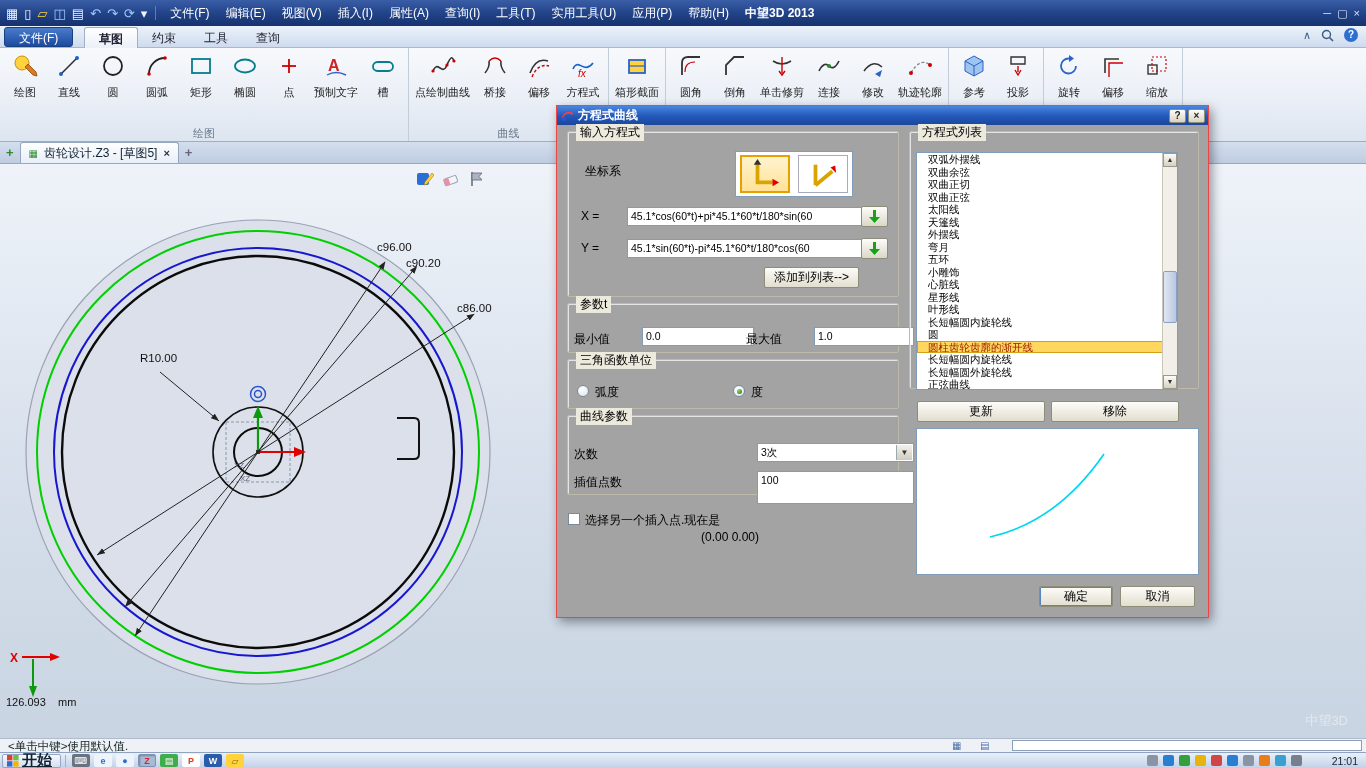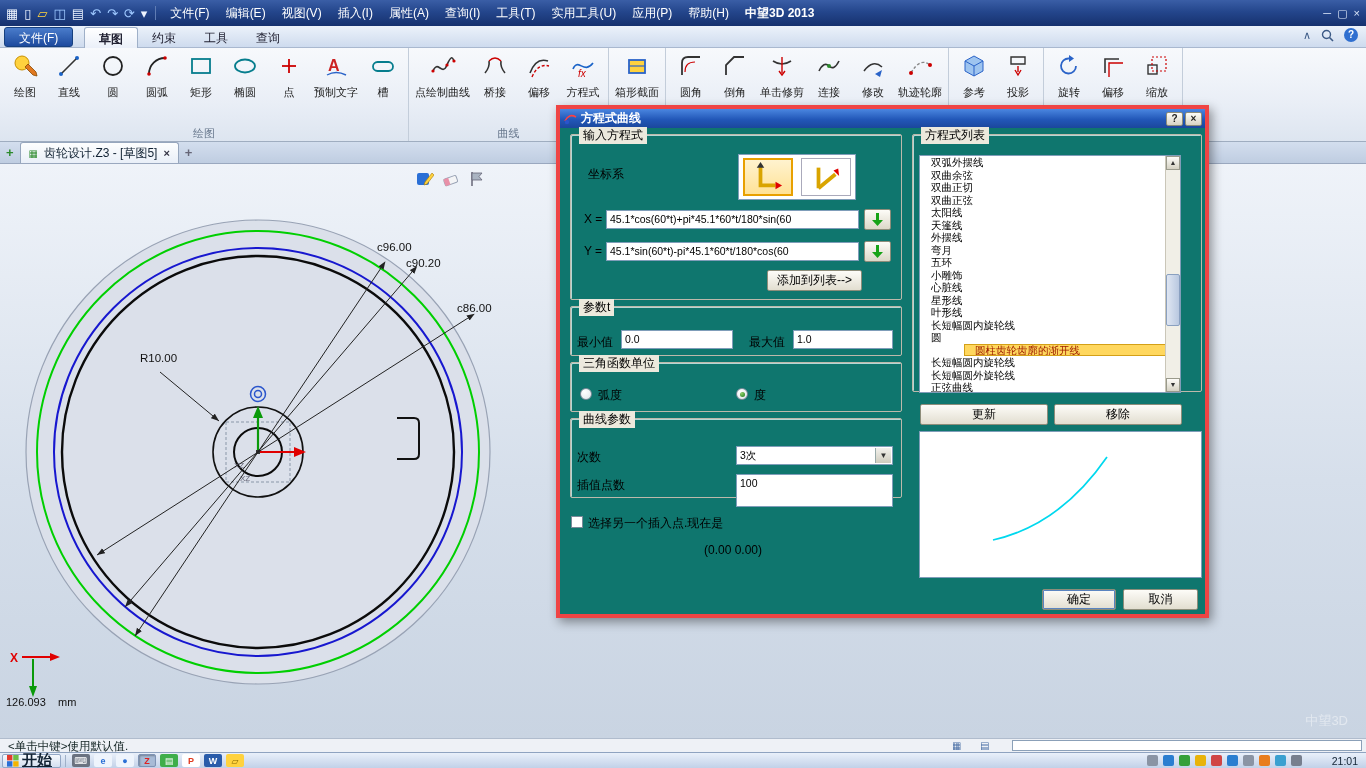"方程式曲线" .dialog { background: #0f766e -> #a3a3a3; border: 4px solid #ef4444 -> 1px solid #ef4444 }
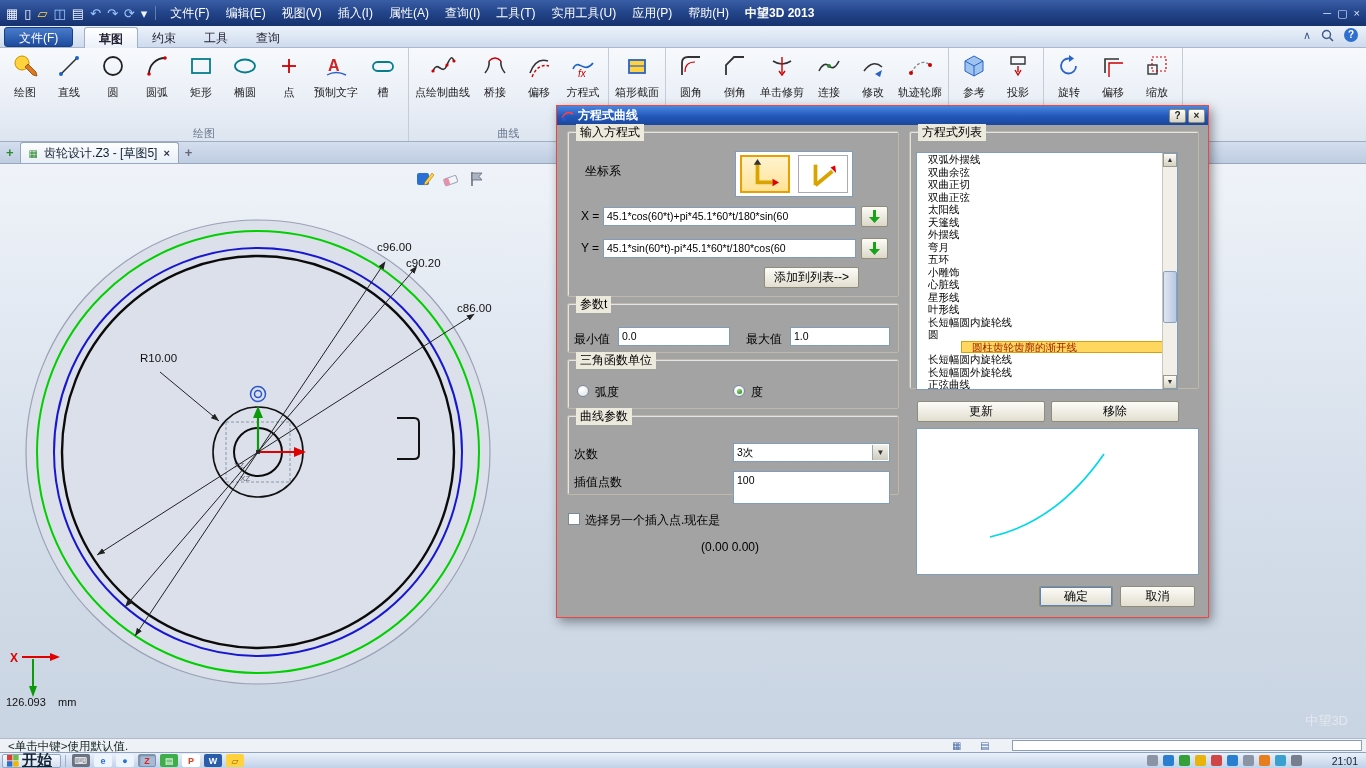"45.1*cos(60*t)+pi*45.1*60*t/180*sin(60" .dinput { margin-left: none -> 24px }
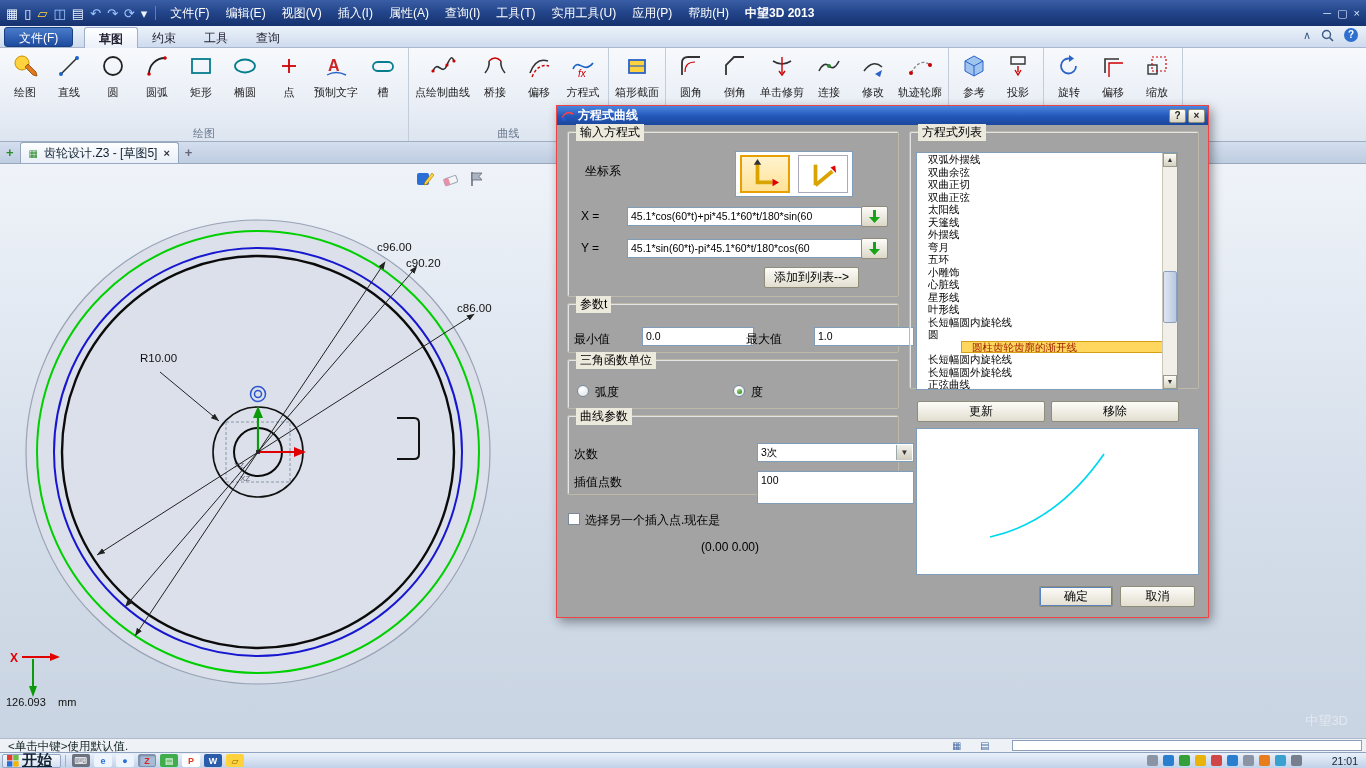"圆柱齿轮齿廓的渐开线" .litem.sel { margin-left: 44px -> none }
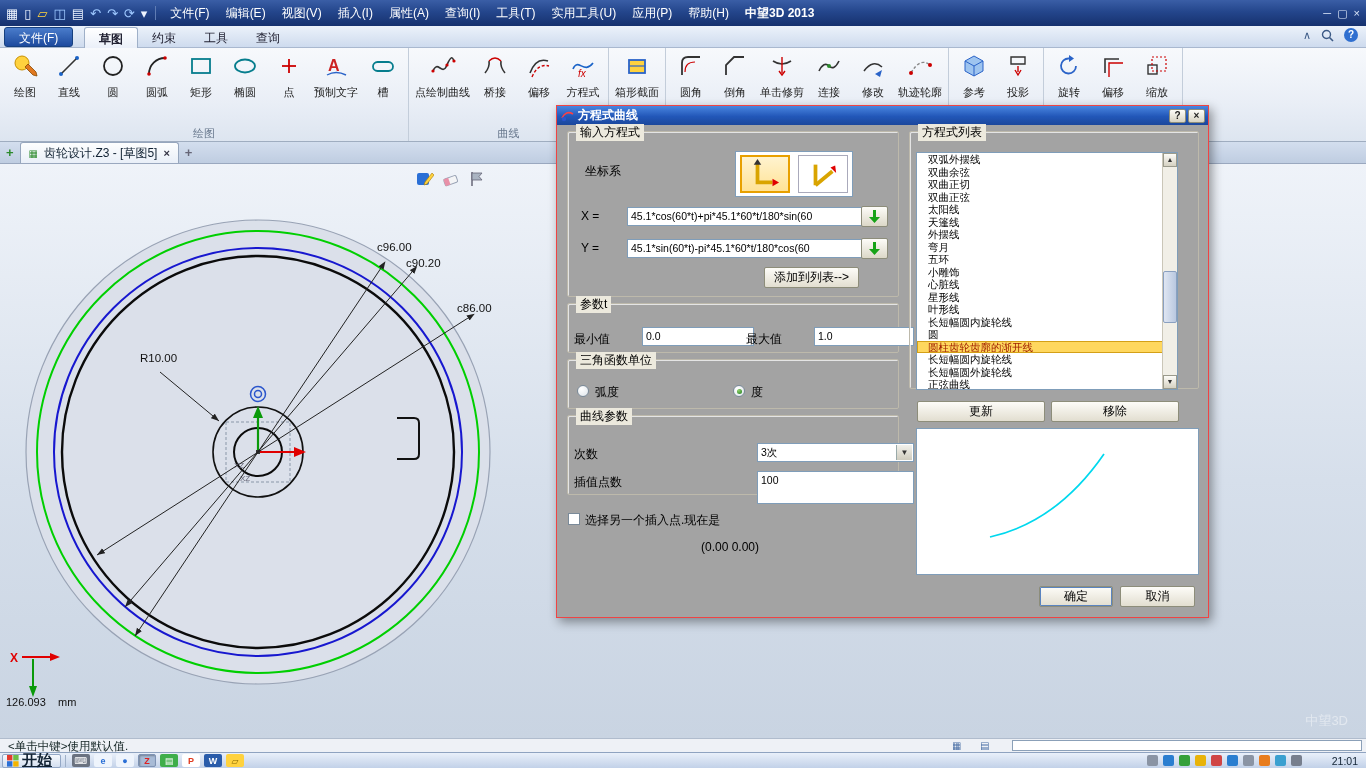"(0.00 0.00)" span.dlbl { top: 415px -> 405px }
